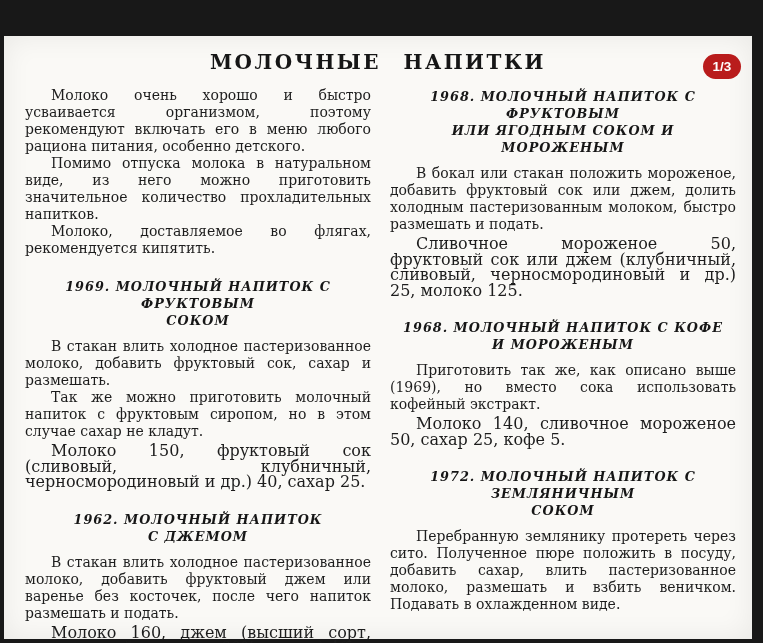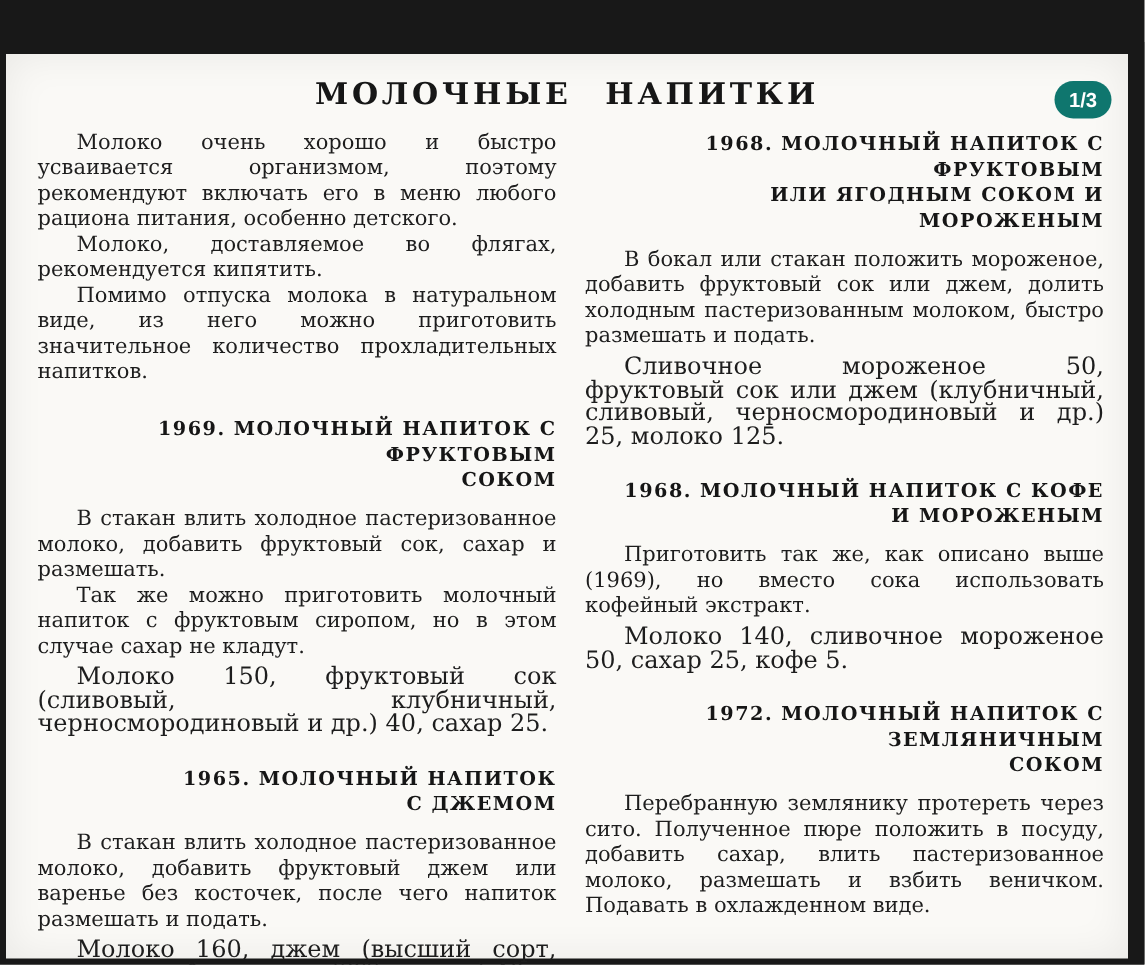"1/3" .badge { background: #0f766e -> #b91c1c }
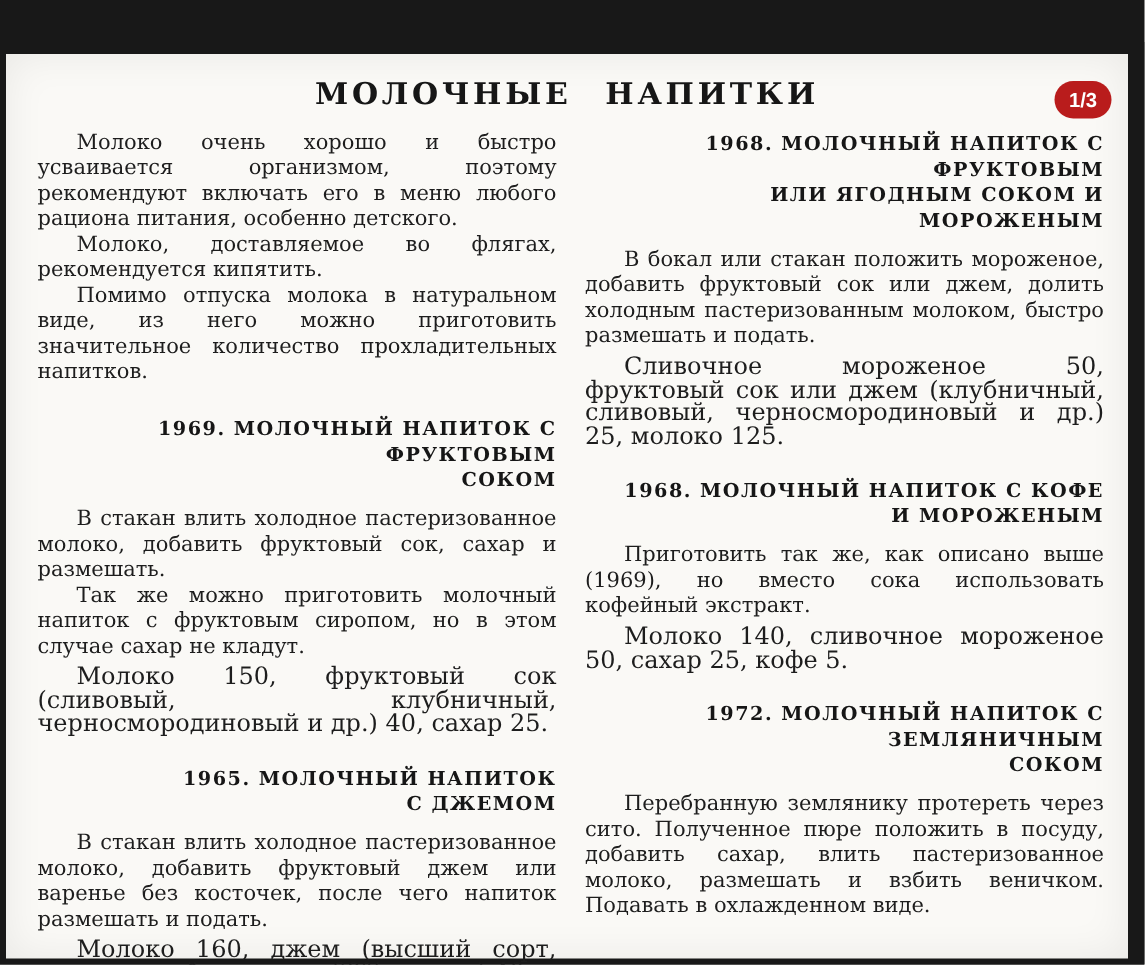"1968. МОЛОЧНЫЙ НАПИТОК С ФРУКТОВЫМ" .rhead { font-style: none -> italic; text-align: right -> center }
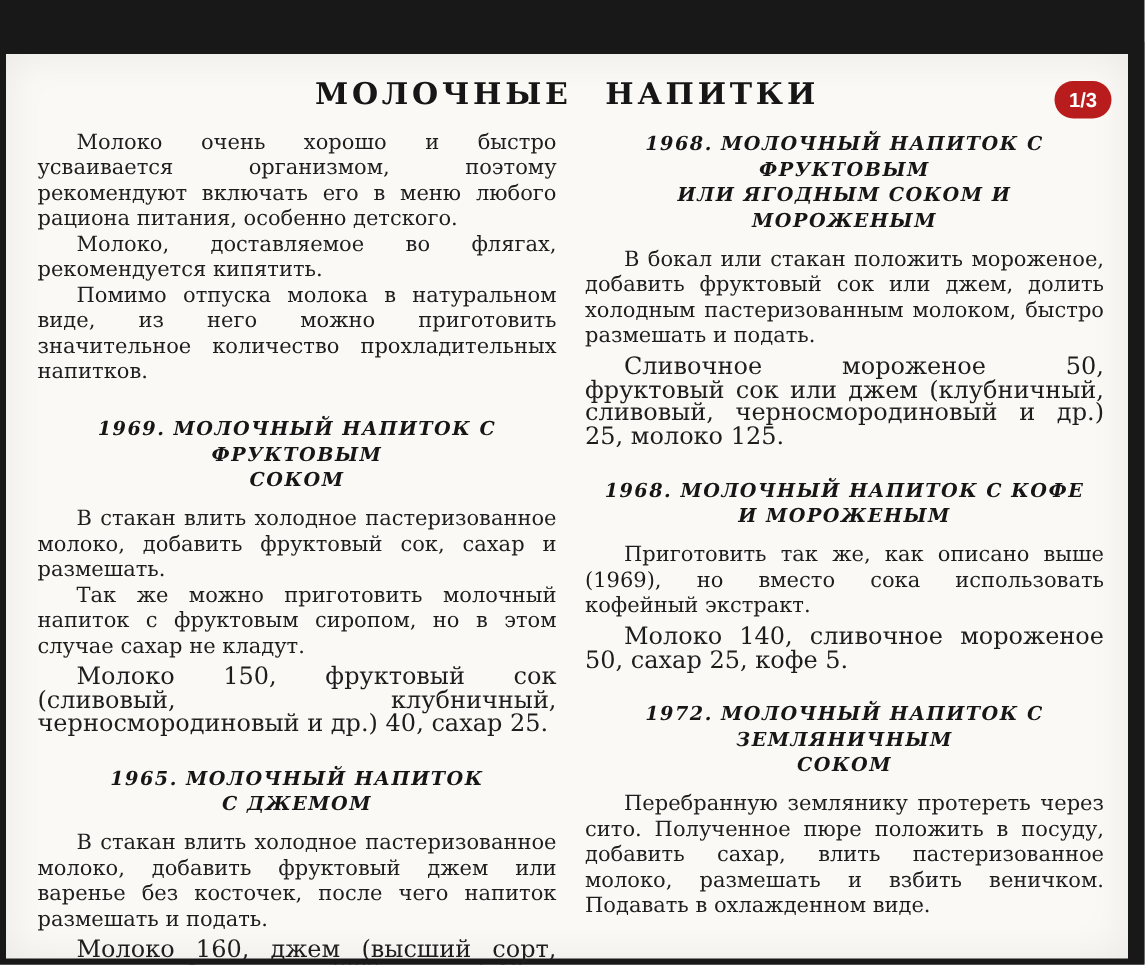"Молоко, доставляемое во флягах," p.body { order: before "Помимо отпуска молока в натуральном" -> after "Помимо отпуска молока в натуральном" }
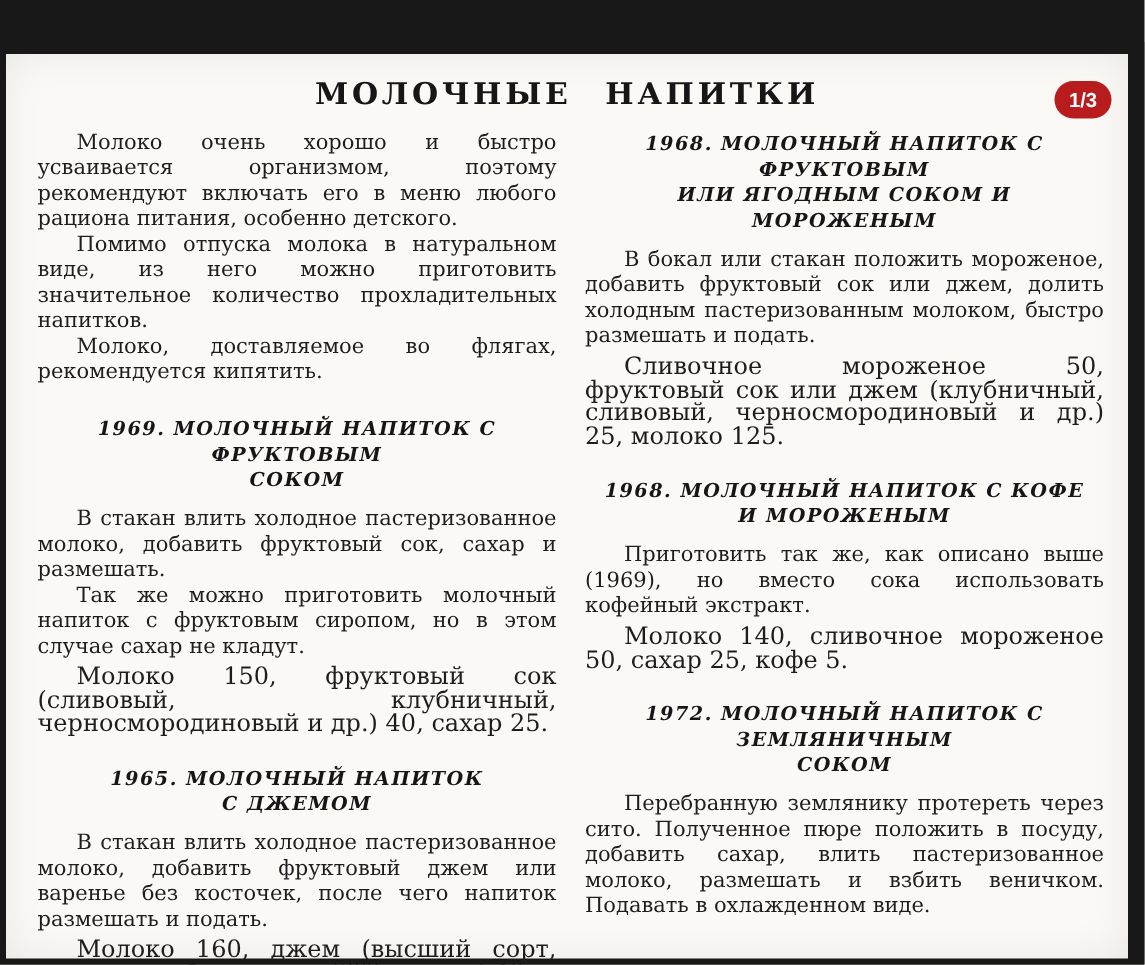"1965. МОЛОЧНЫЙ НАПИТОК" span.hl { text: 1965 -> 1962 }
